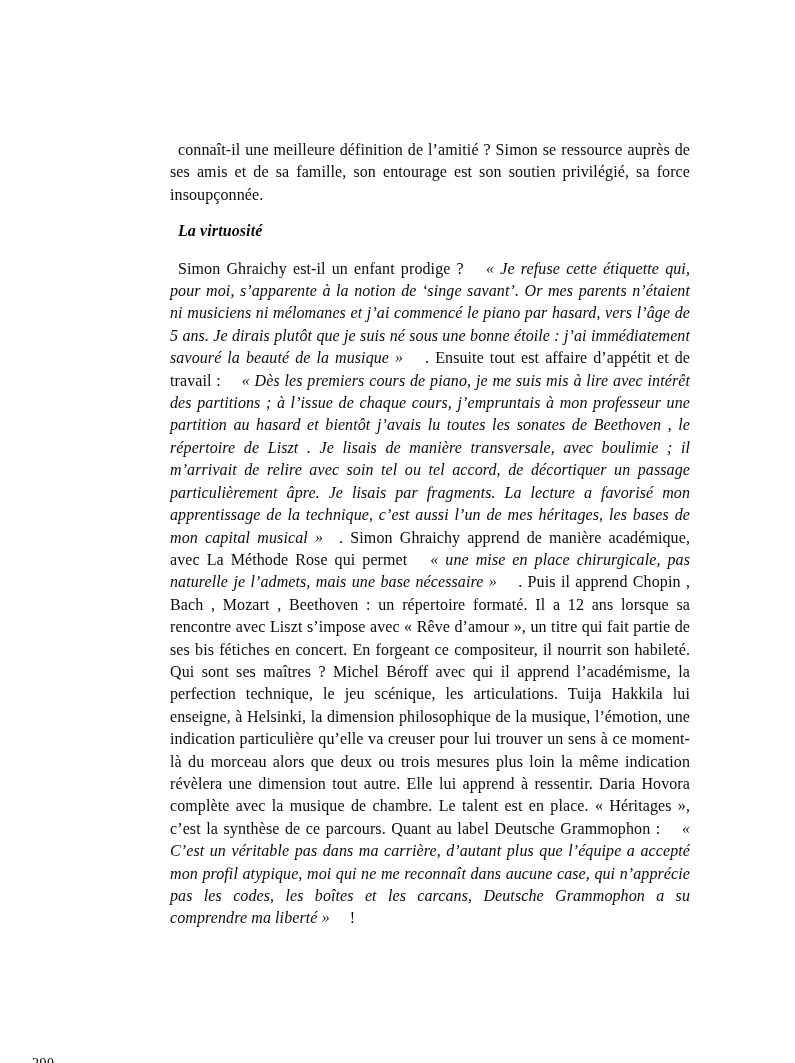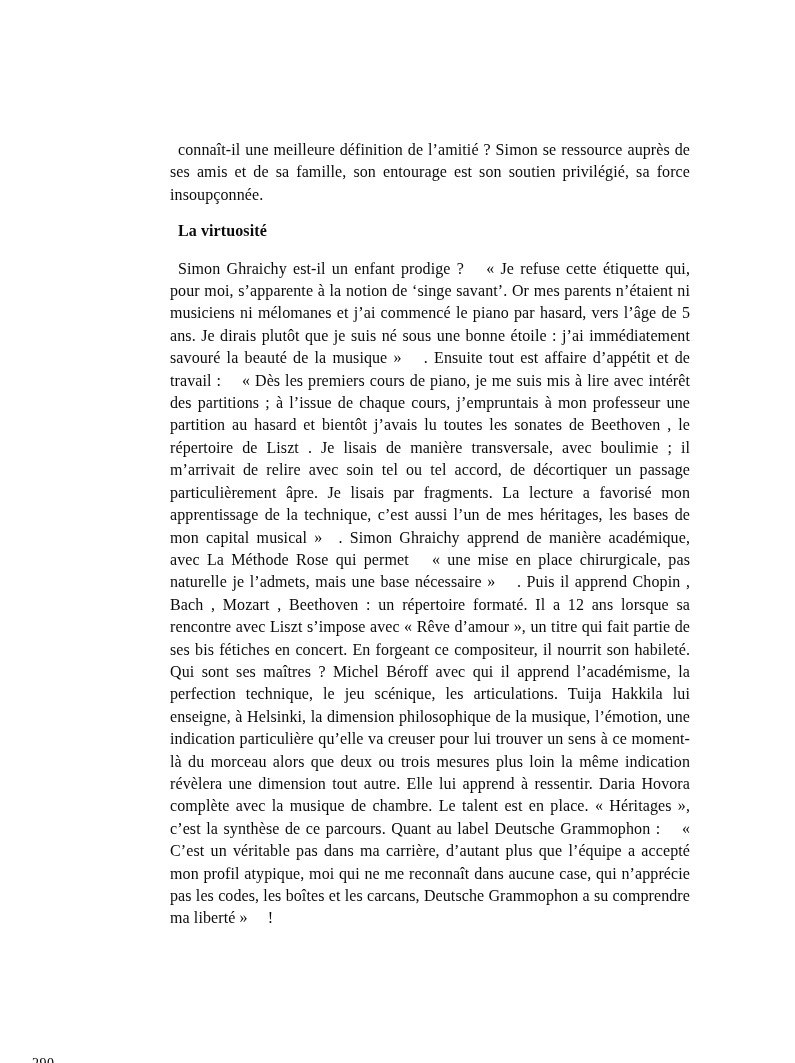"La virtuosité" .run.bold { font-style: none -> italic }
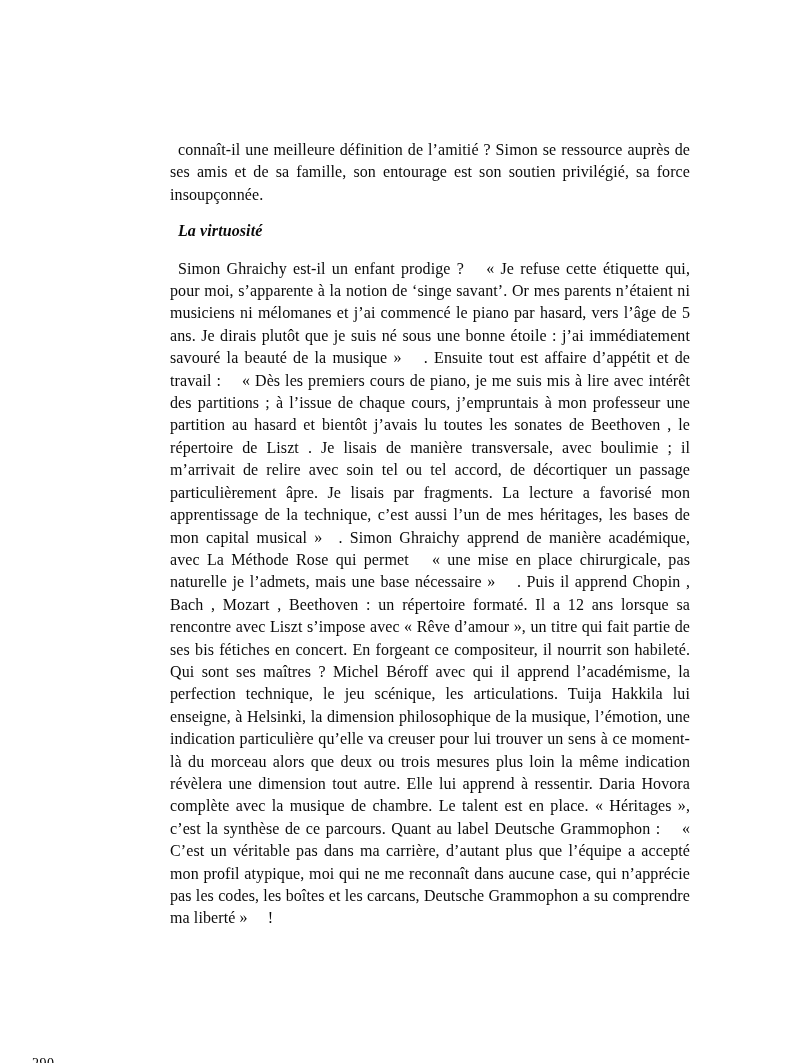"« Je refuse cette étiquette" .run.italic { font-style: none -> italic }
